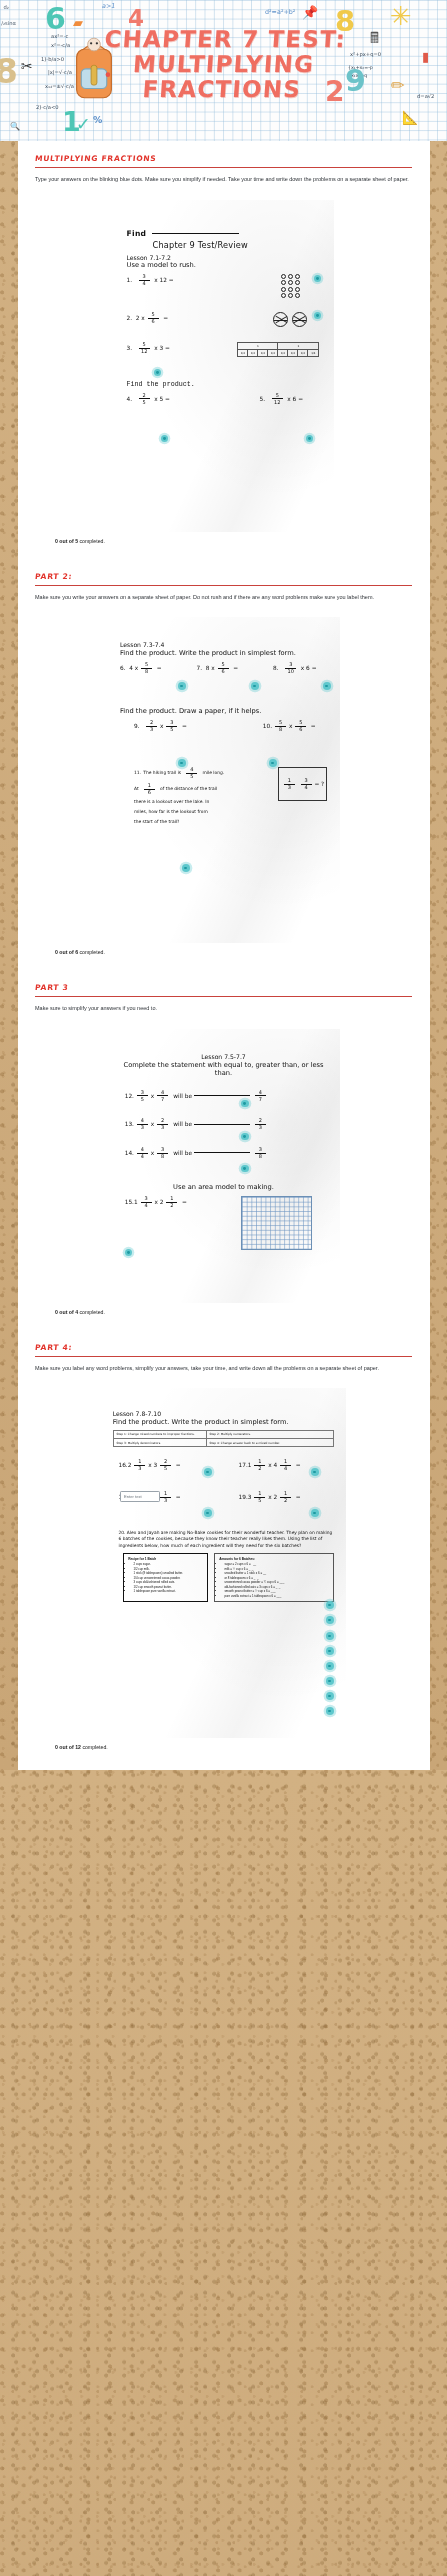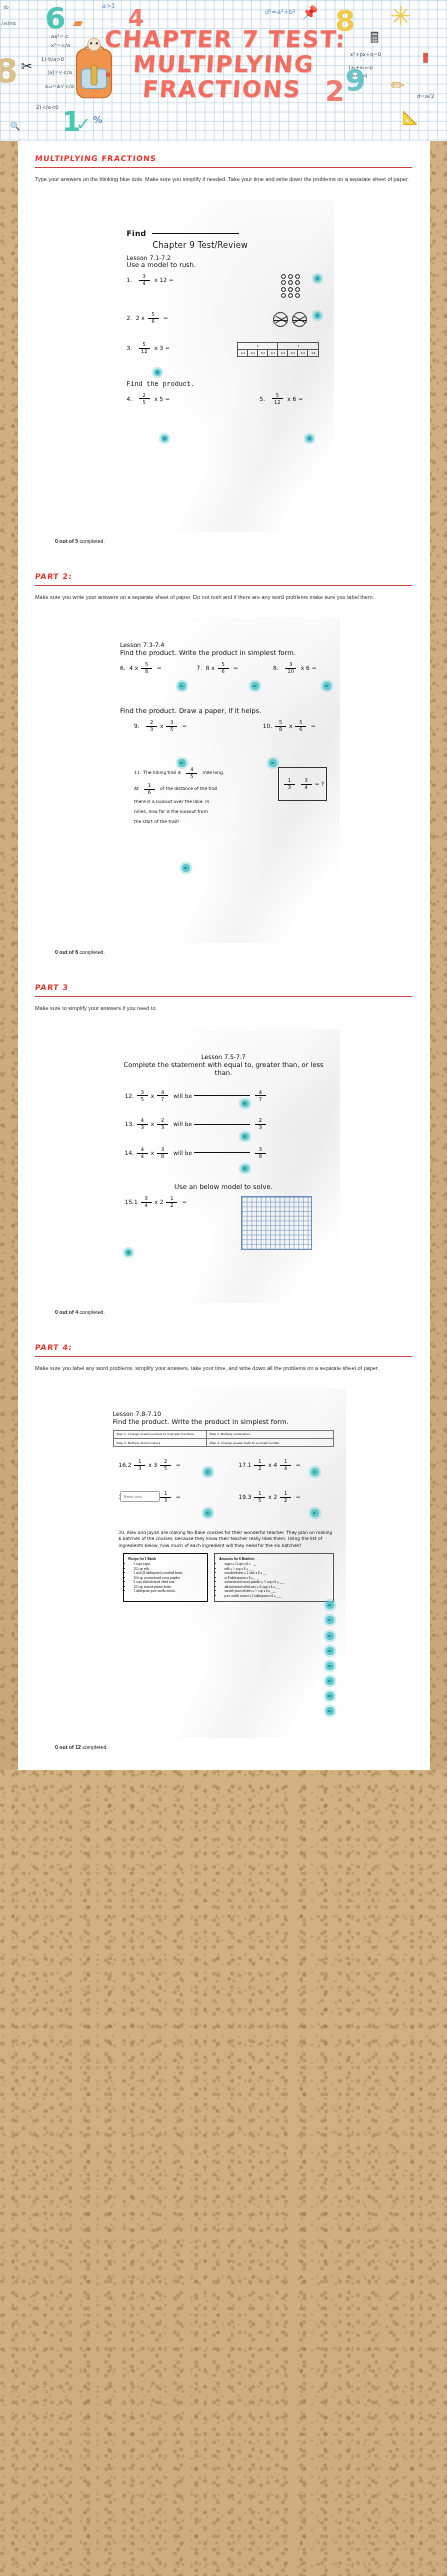"Use an below model to" div.ws-directive { text: below model to solve -> area model to making }
